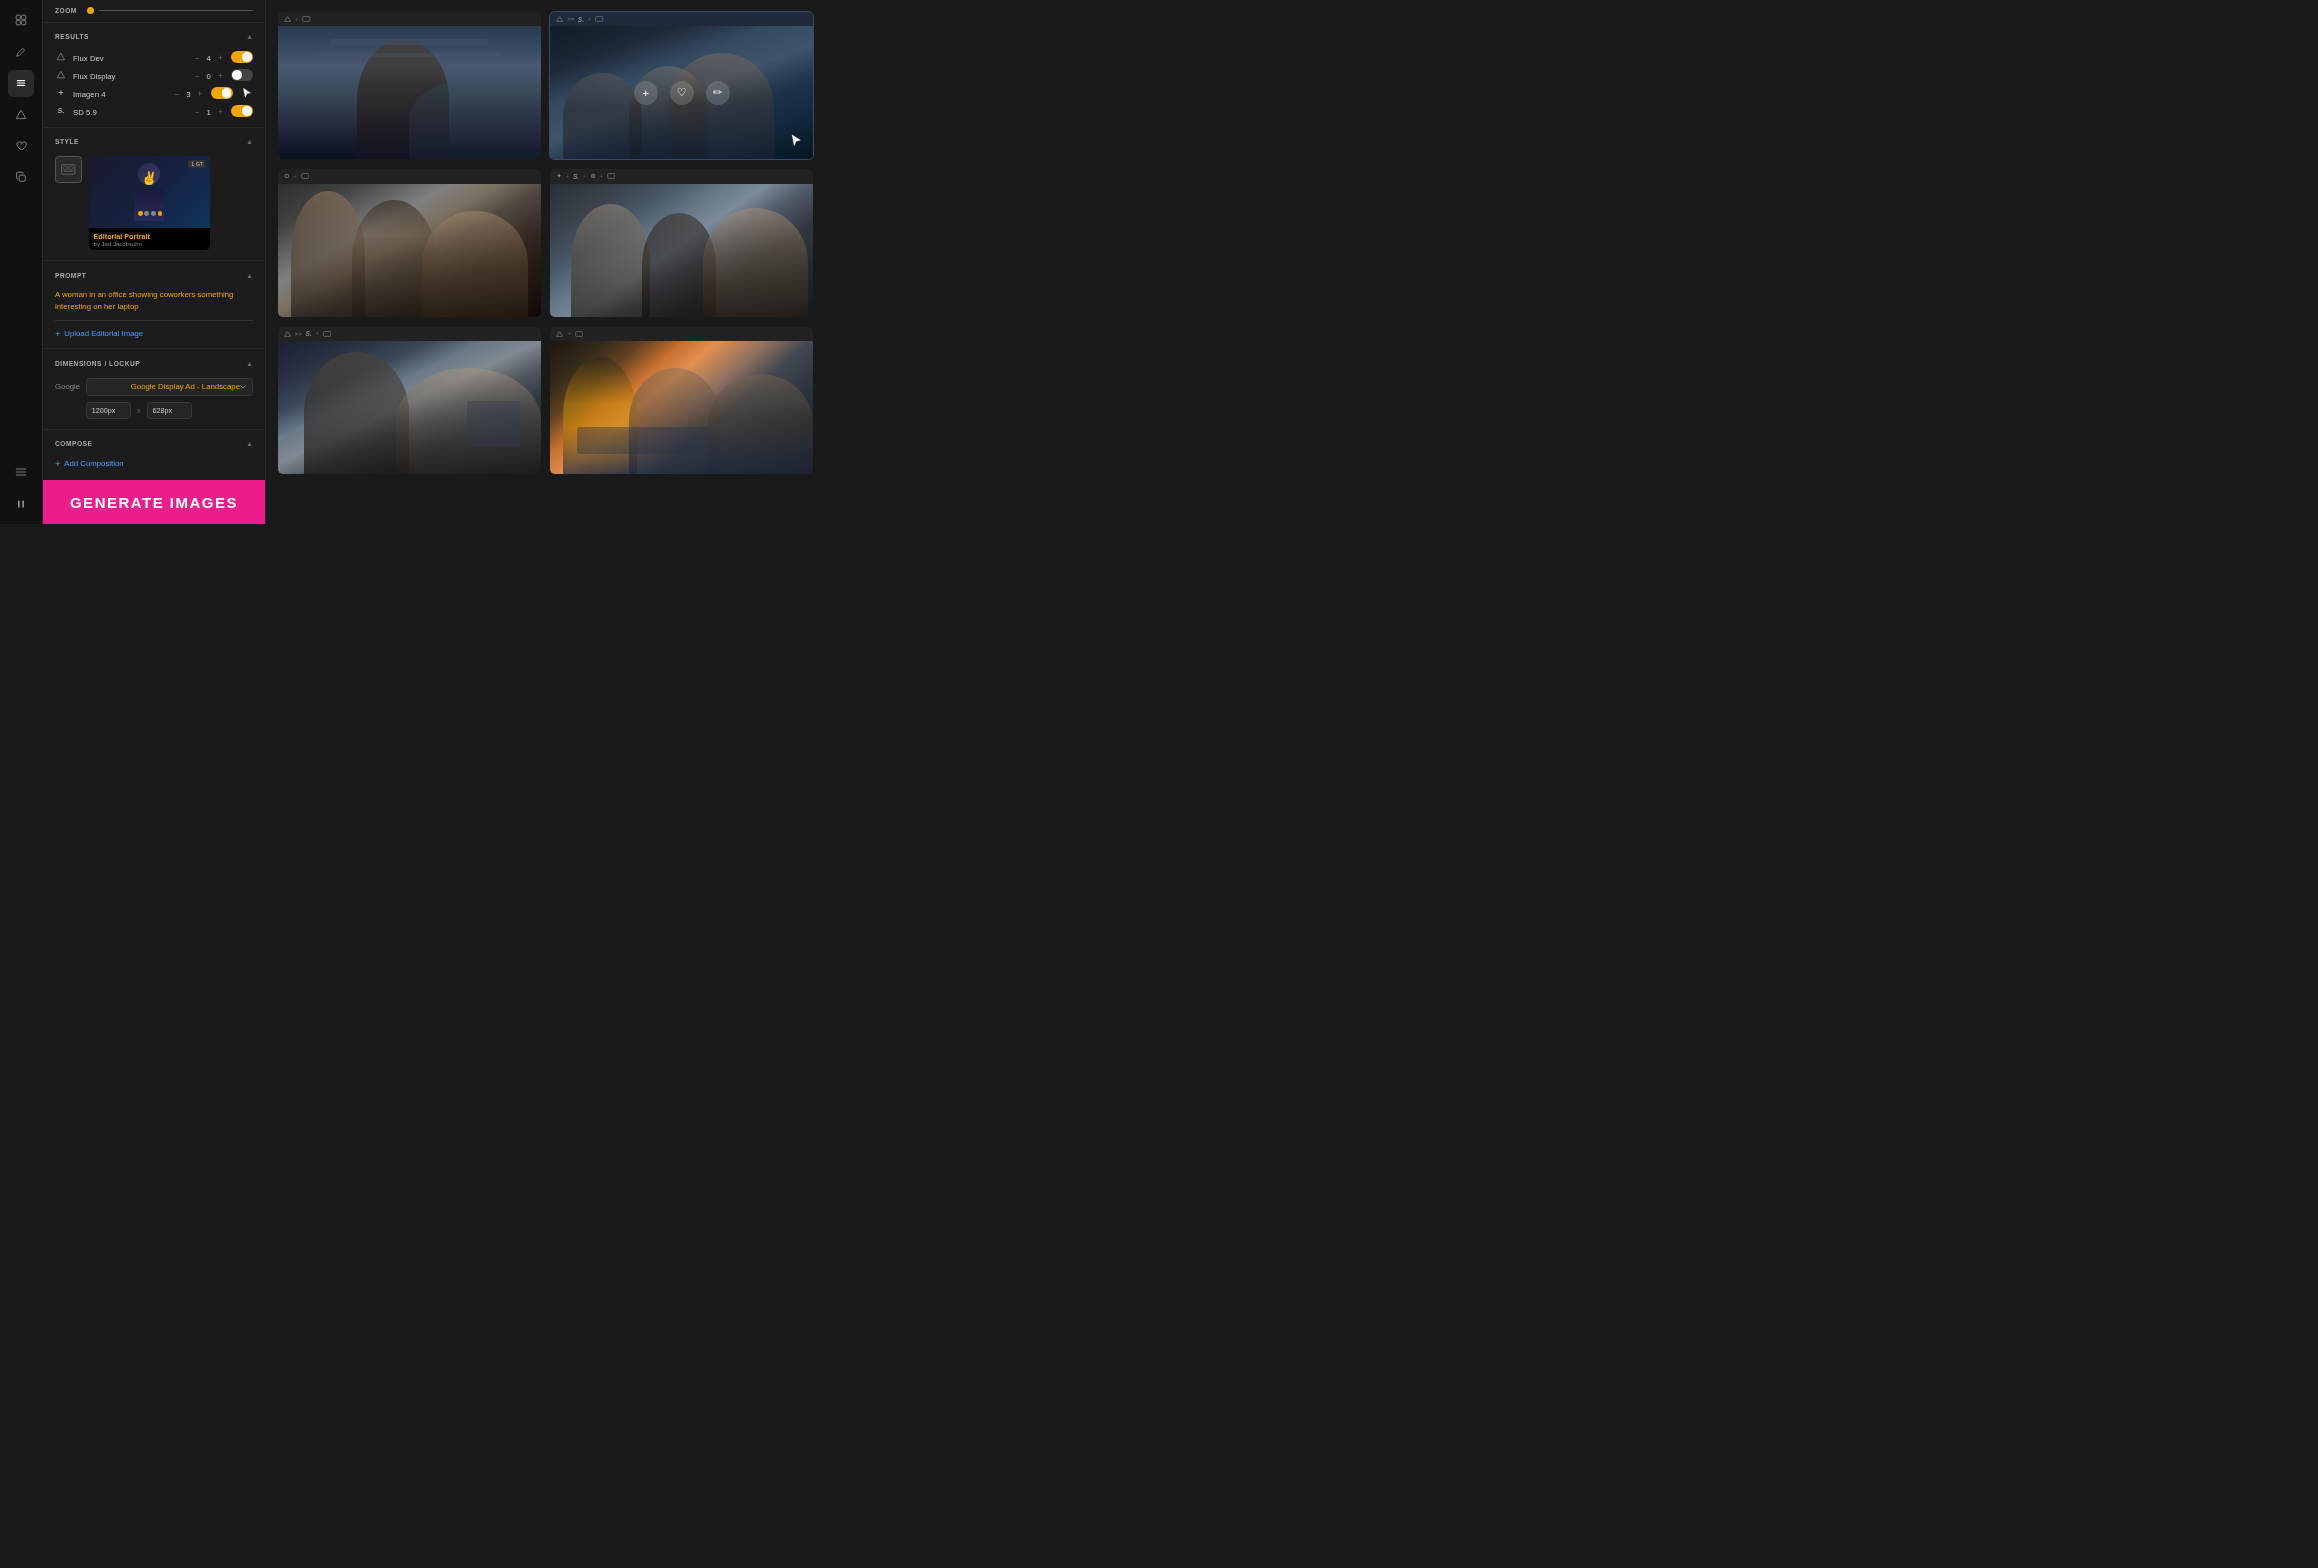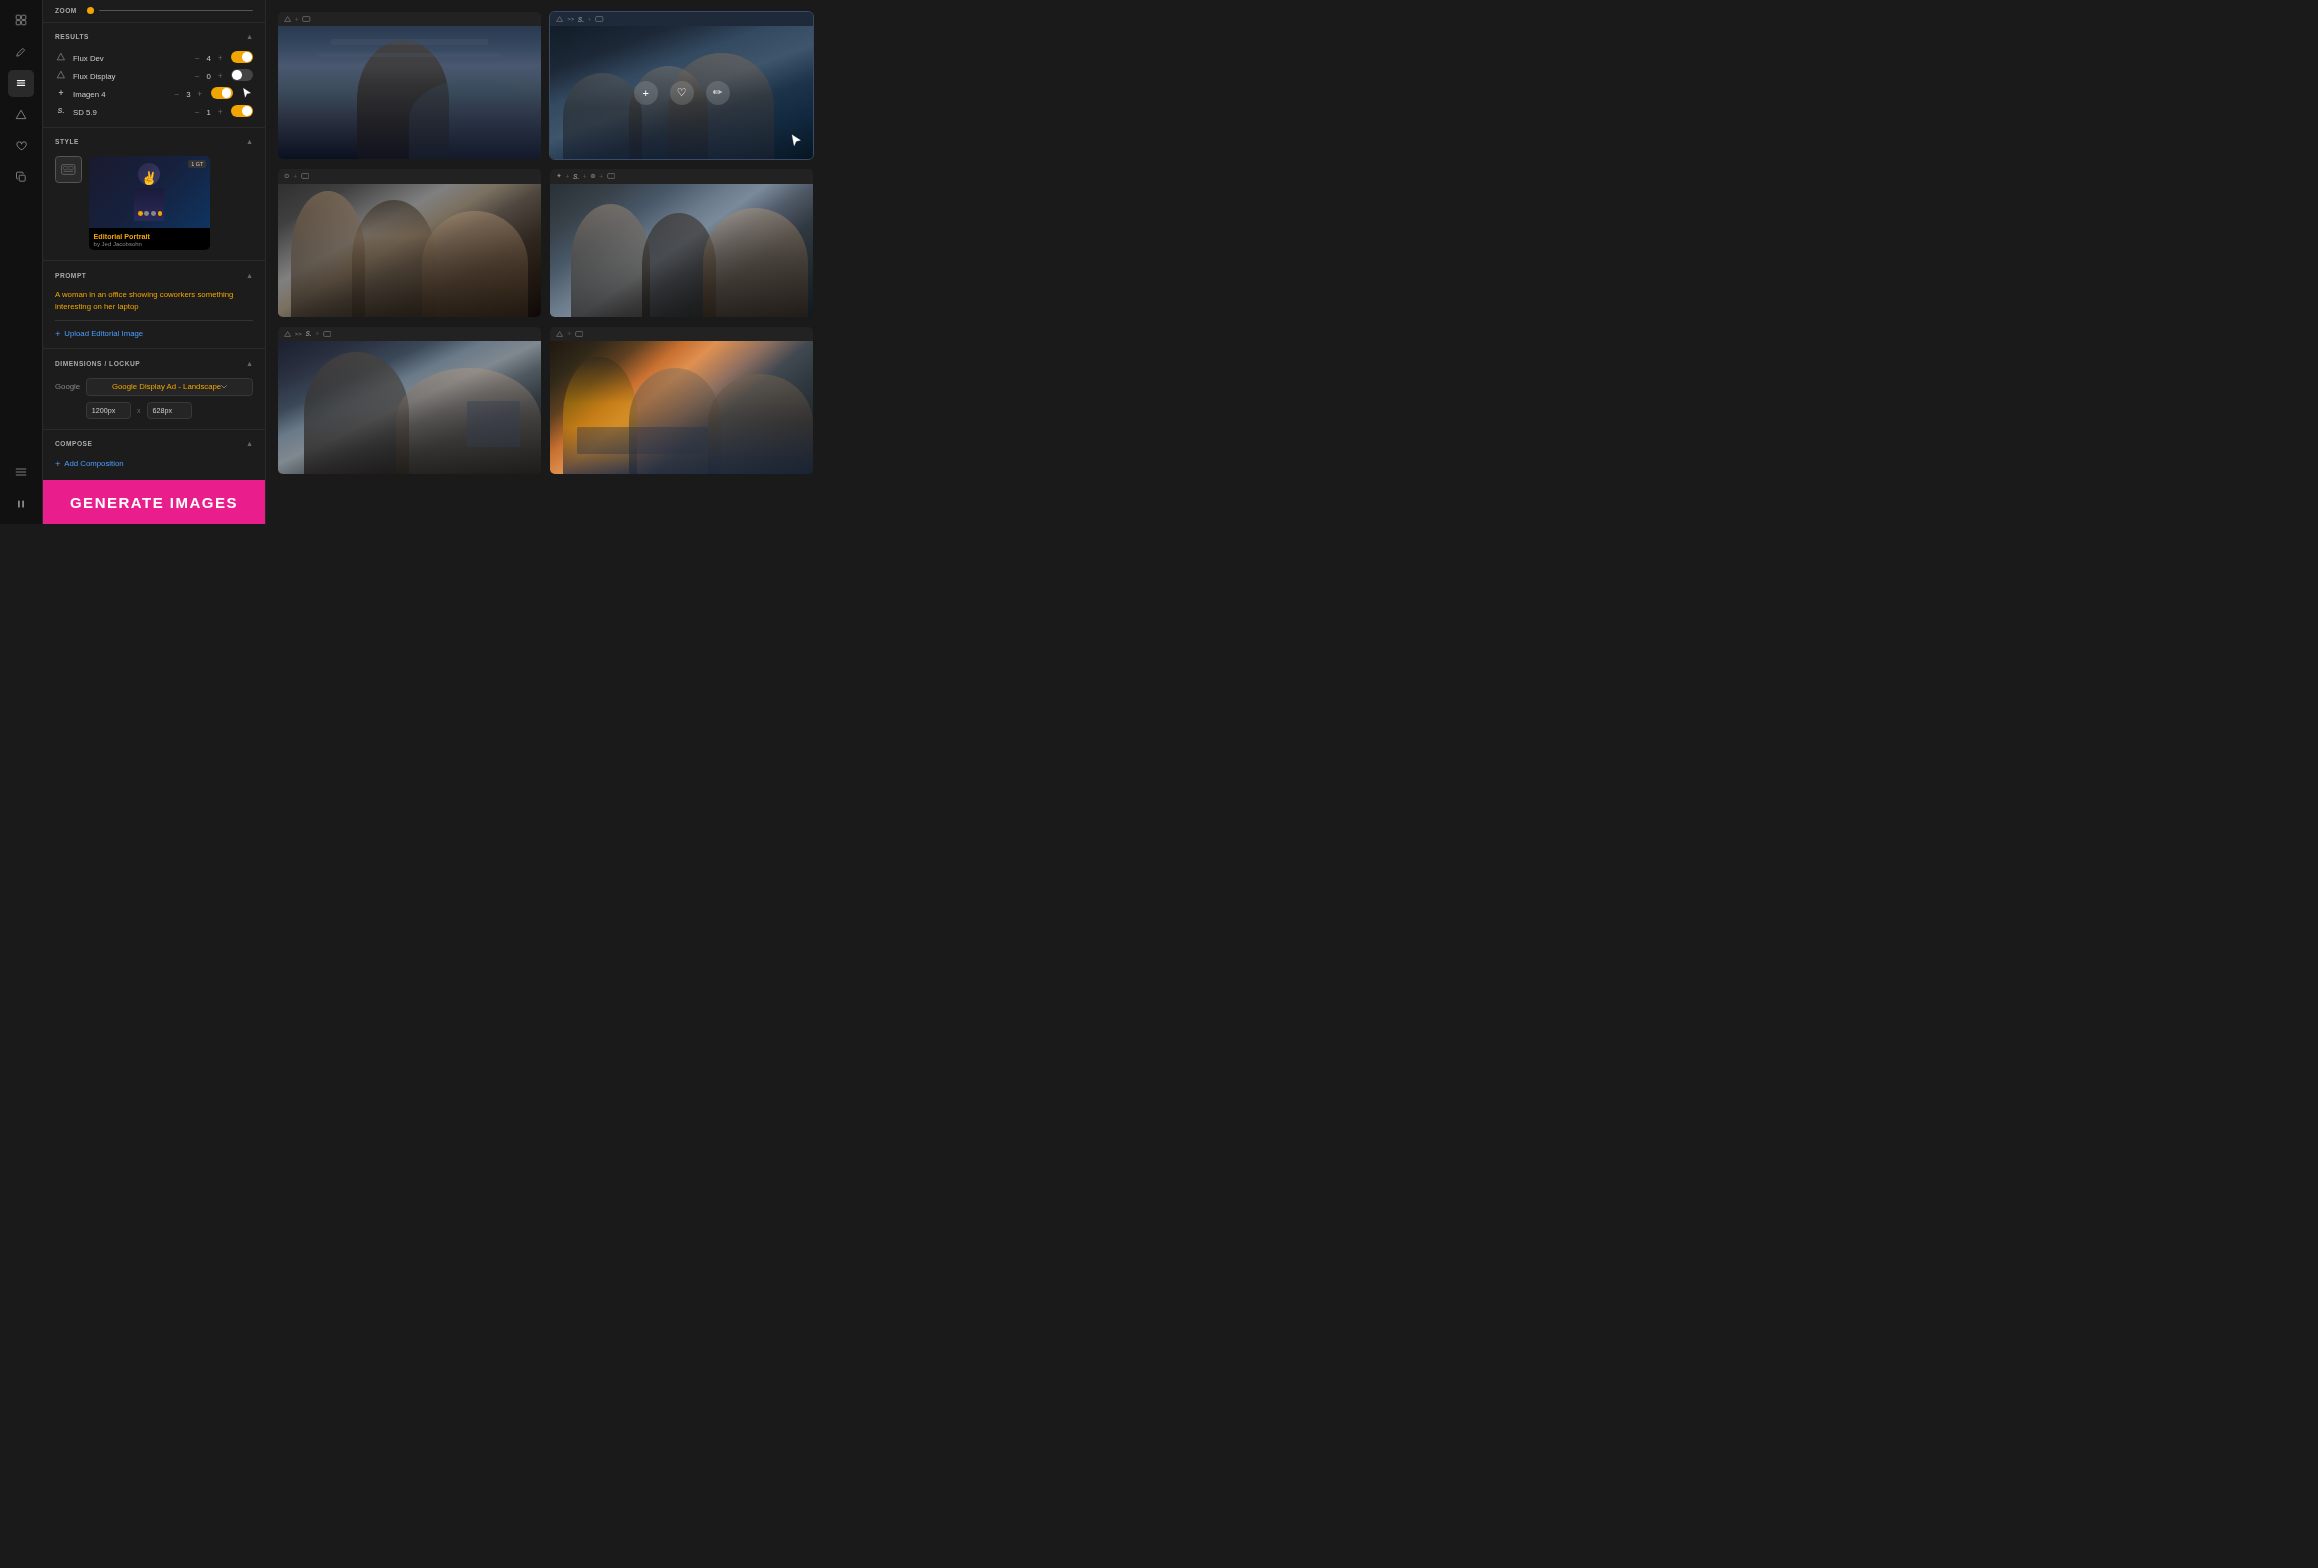"Google Display Ad - Landscape" .dim-dropdown { justify-content: center -> flex-end }
